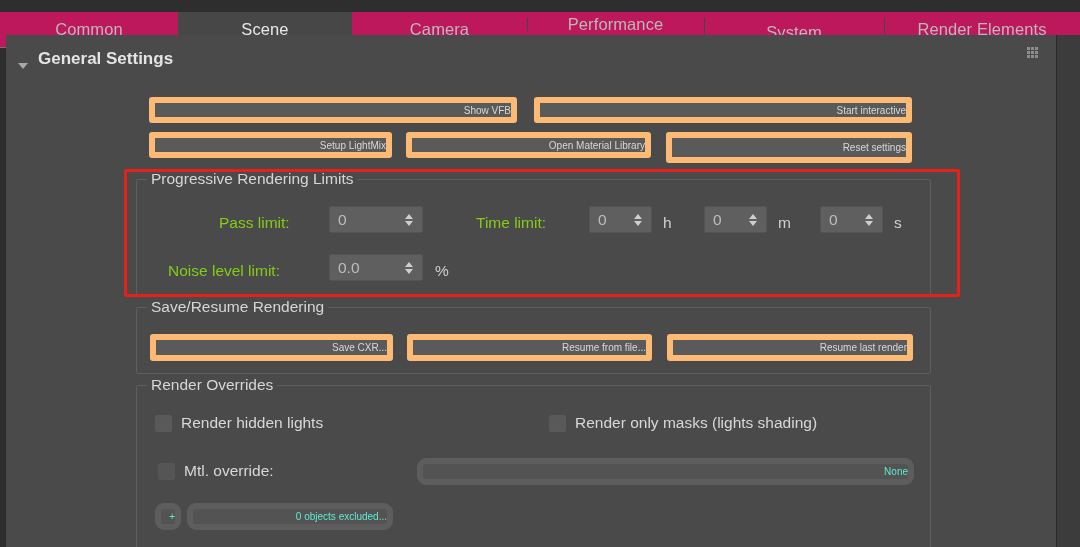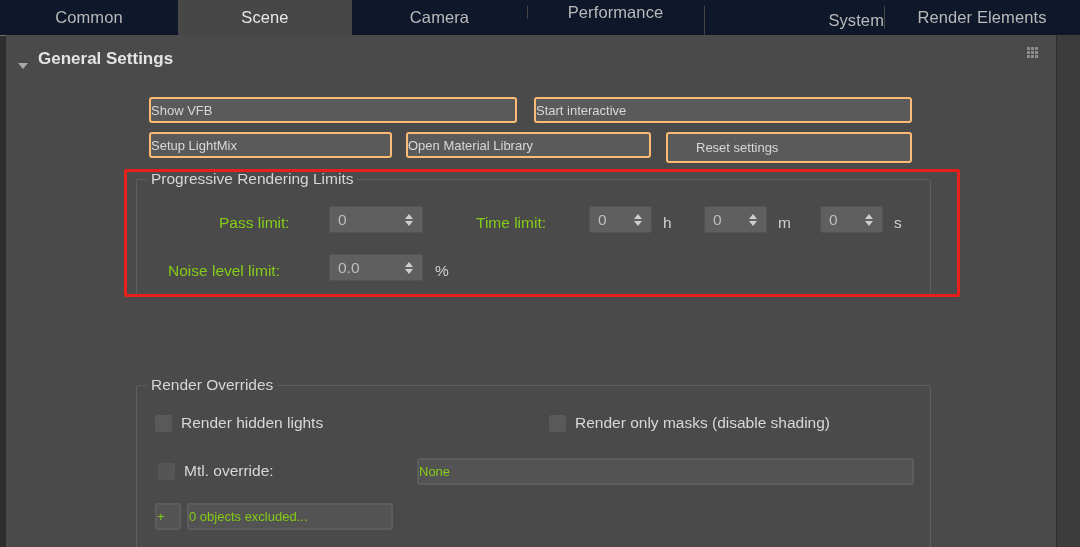"Common" .tabbar { background: #0f172a -> #be185d; top: 0 -> 12px }
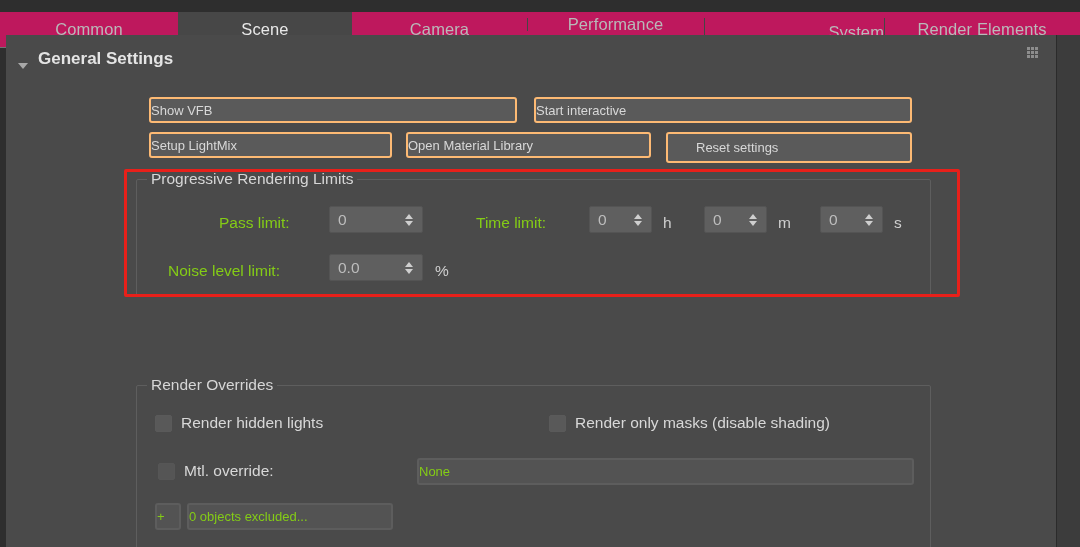"System" div.tab { justify-content: flex-end -> none }
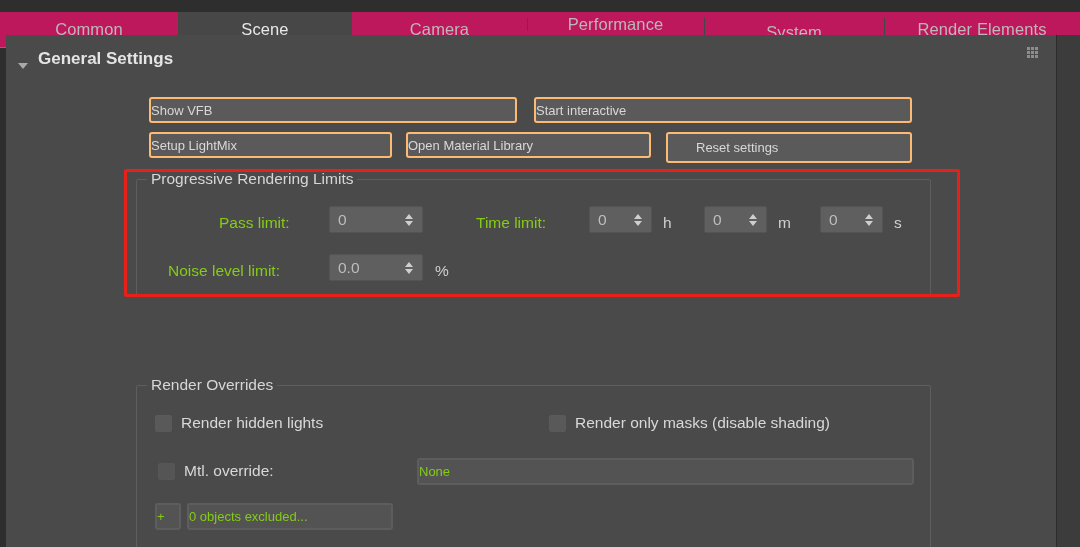"Show VFB" .btn { border: 2px solid #fdba74 -> 6px solid #fdba74; font-size: 13px -> 10px; justify-content: flex-start -> flex-end }
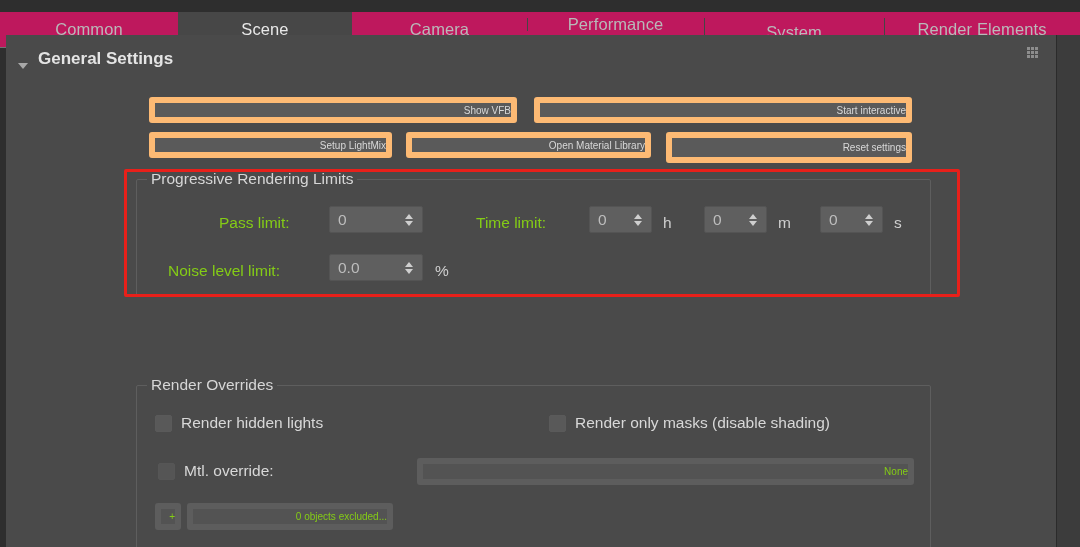"Save/Resume Rendering" div.group { html: none -> <div> <div>Save/Resume Rendering</div> <div> <span>Save CXR...</span> </div> <div> <span>Resume from file...</span> </div> <div> <span>Resume last render</span> </div> </div> }
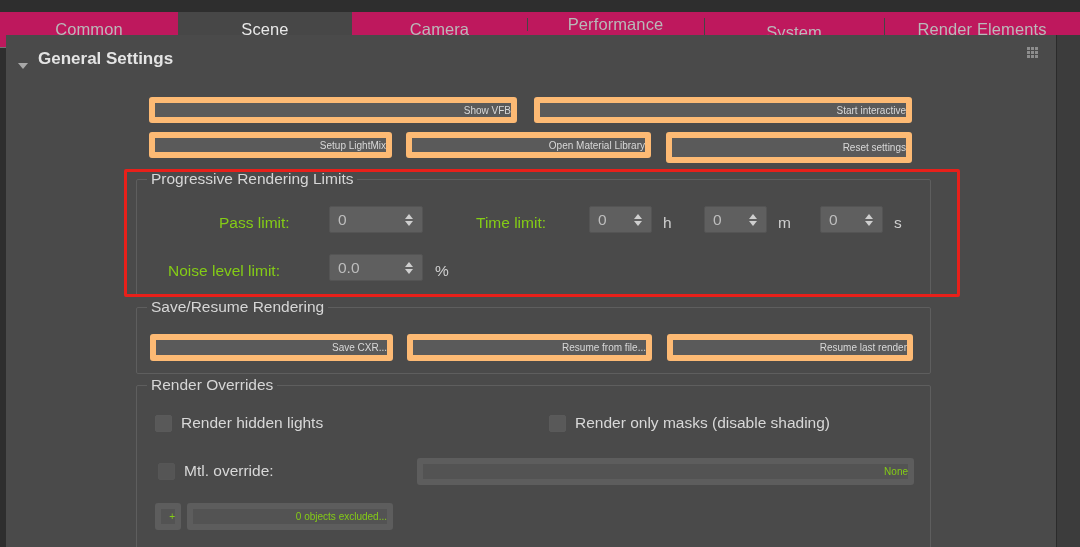"Render only masks (disable shading)" span.cblabel { text: disable -> lights }
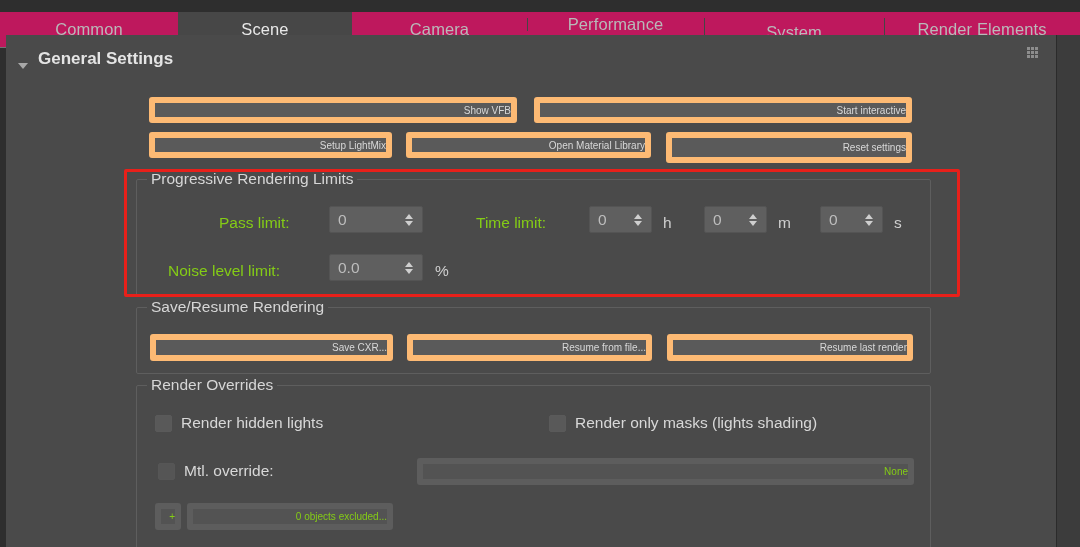"None" .btn.disabled { border-radius: none -> 9px; color: #84cc16 -> #5eead4 }
